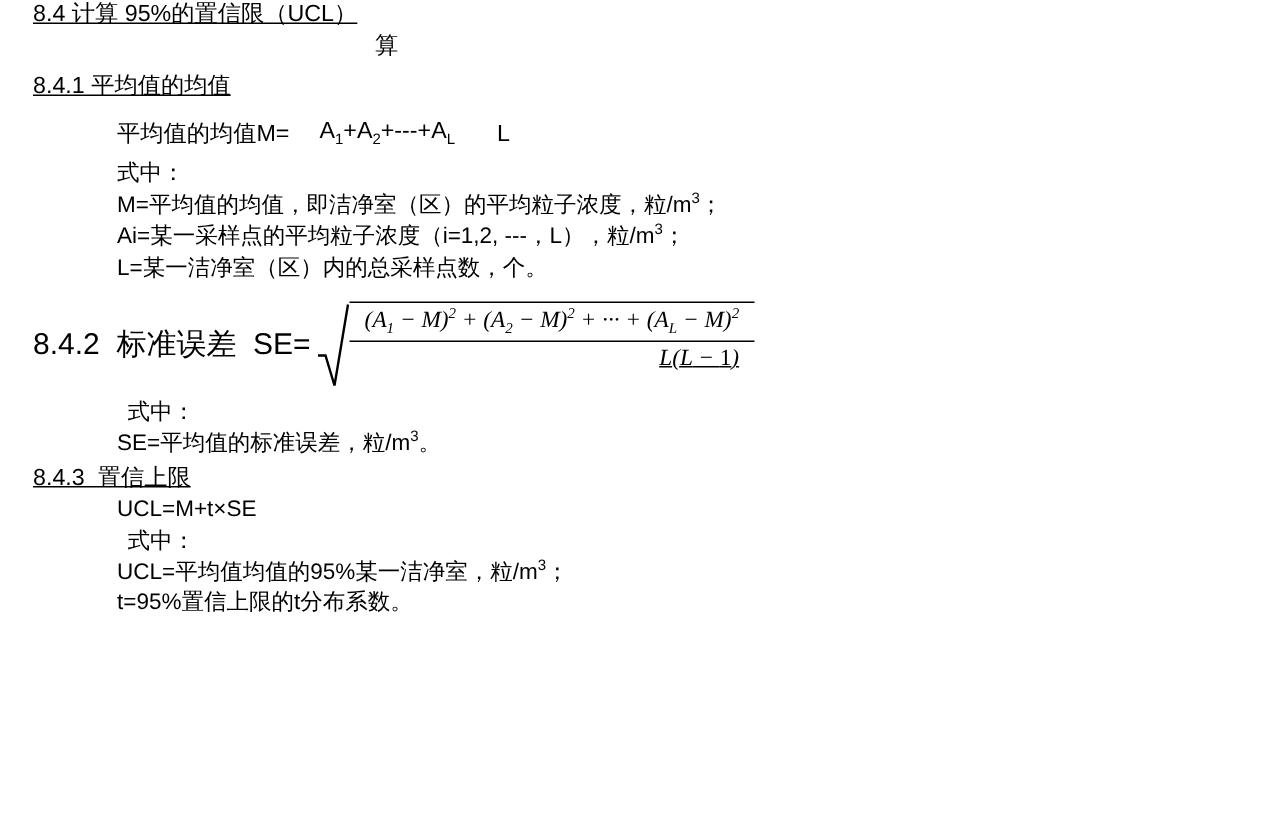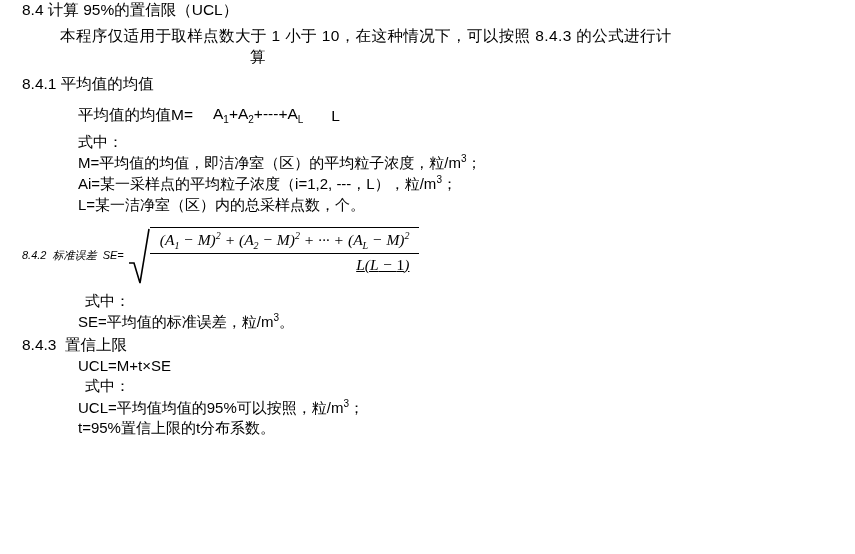"8.4 计算 95%的置信限（UCL）" .sec-title { text-decoration: none -> underline }
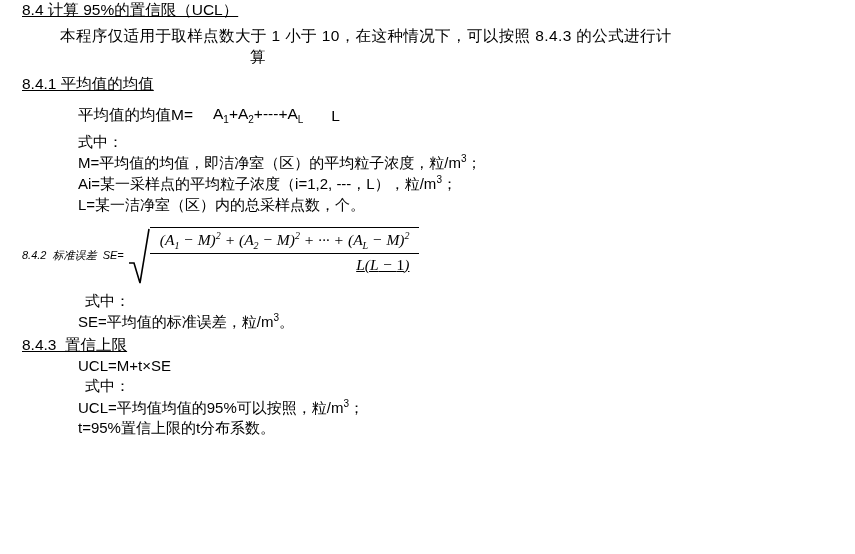"本程序仅适用于取样点数大于 1 小于 10，在这种情况下，可以按照 8.4.3" div.line { html: <div>本程序仅适用于取样点数大于 1 小于 10，在这种情况下，可以按照 8.4.3 的公式进行计</div> -> none }
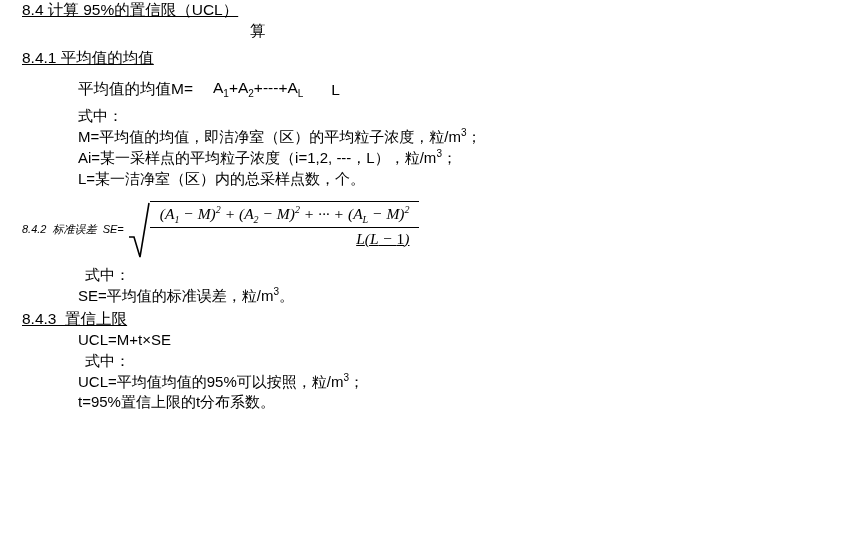"8.4.2 标准误差 SE=" .selabel { font-size: 11px -> 20px; font-style: italic -> none }
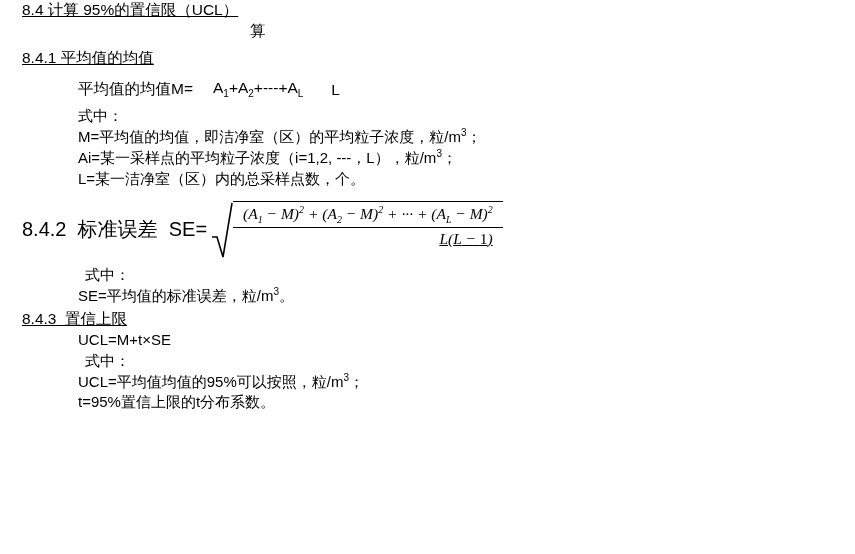"UCL=平均值均值的95%可以按照，粒/m" span { text: 95%可以按照 -> 95%某一洁净室 }
